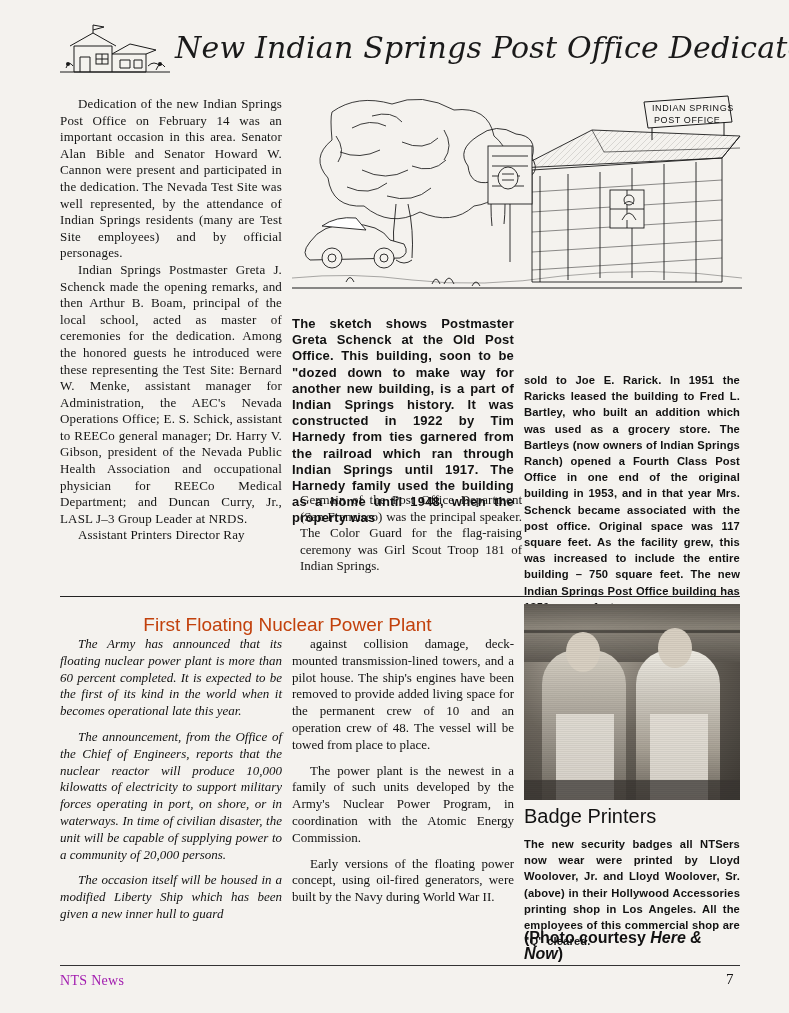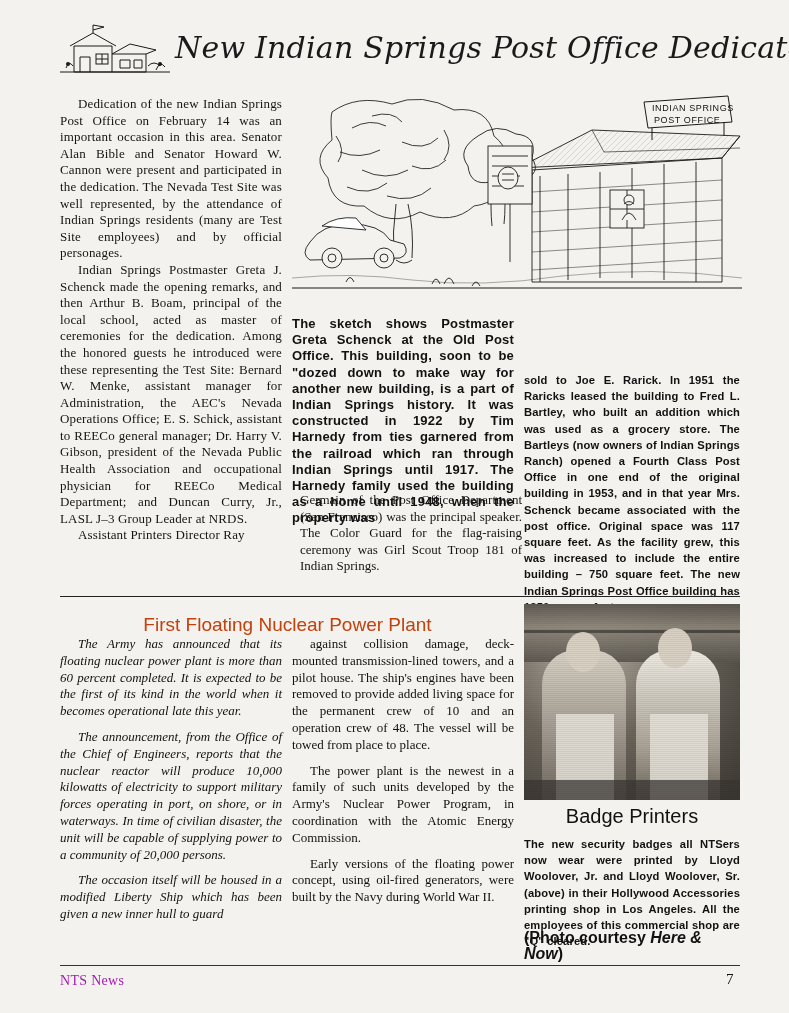"Badge Printers" .badge-title { text-align: center -> none }
